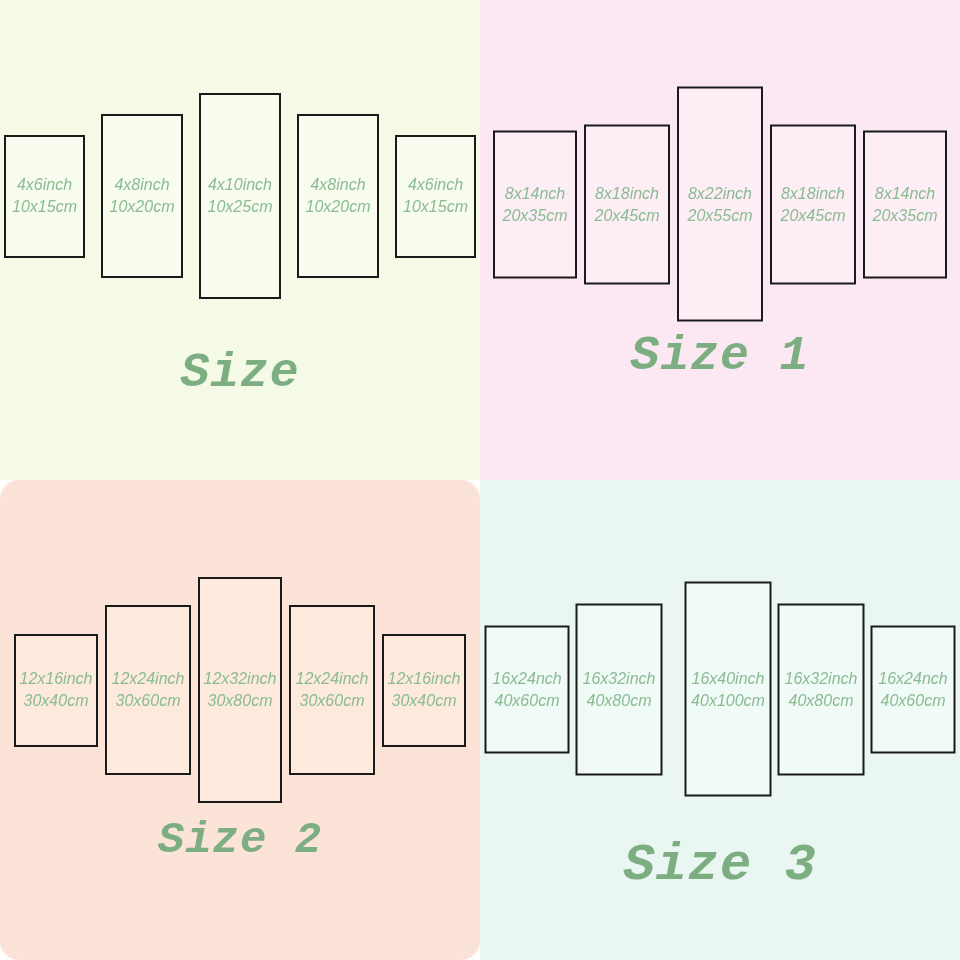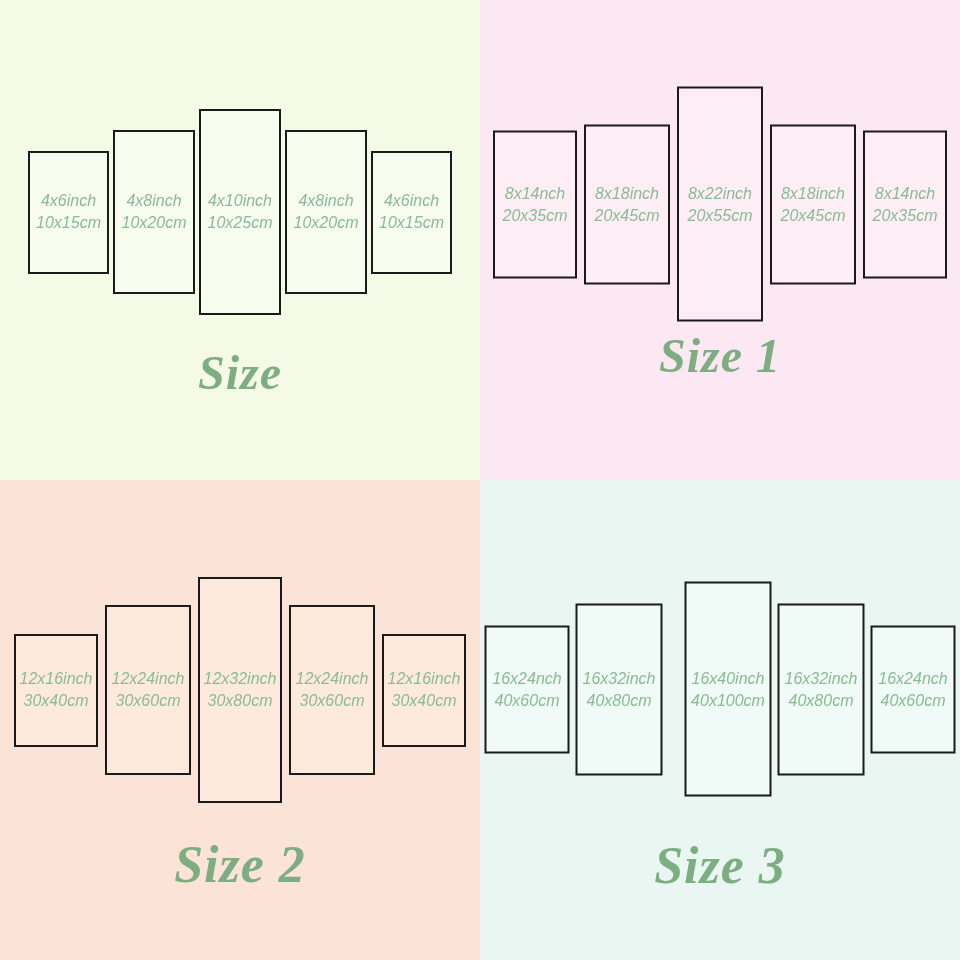"4x6inch" .q0 .panels { gap: 4px -> 16px; top: 212px -> 196px }
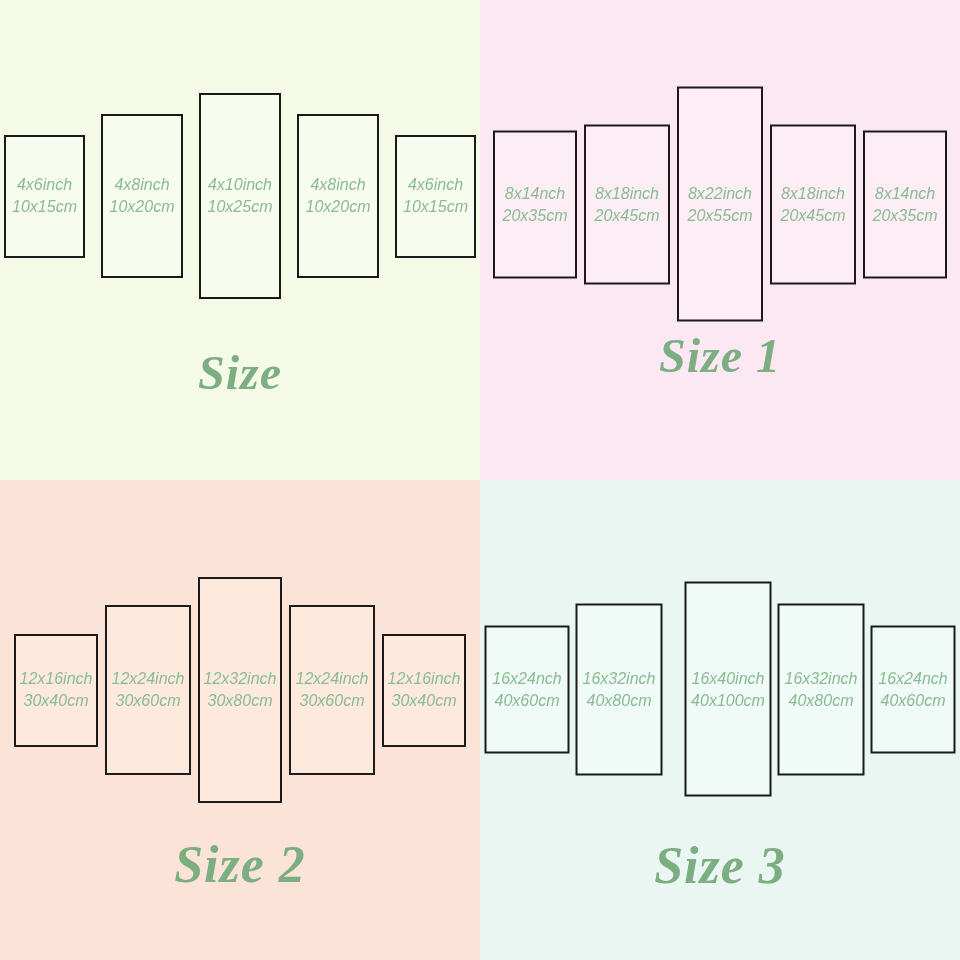"Size" .title { font-family: Liberation Serif, serif -> Liberation Mono, monospace }
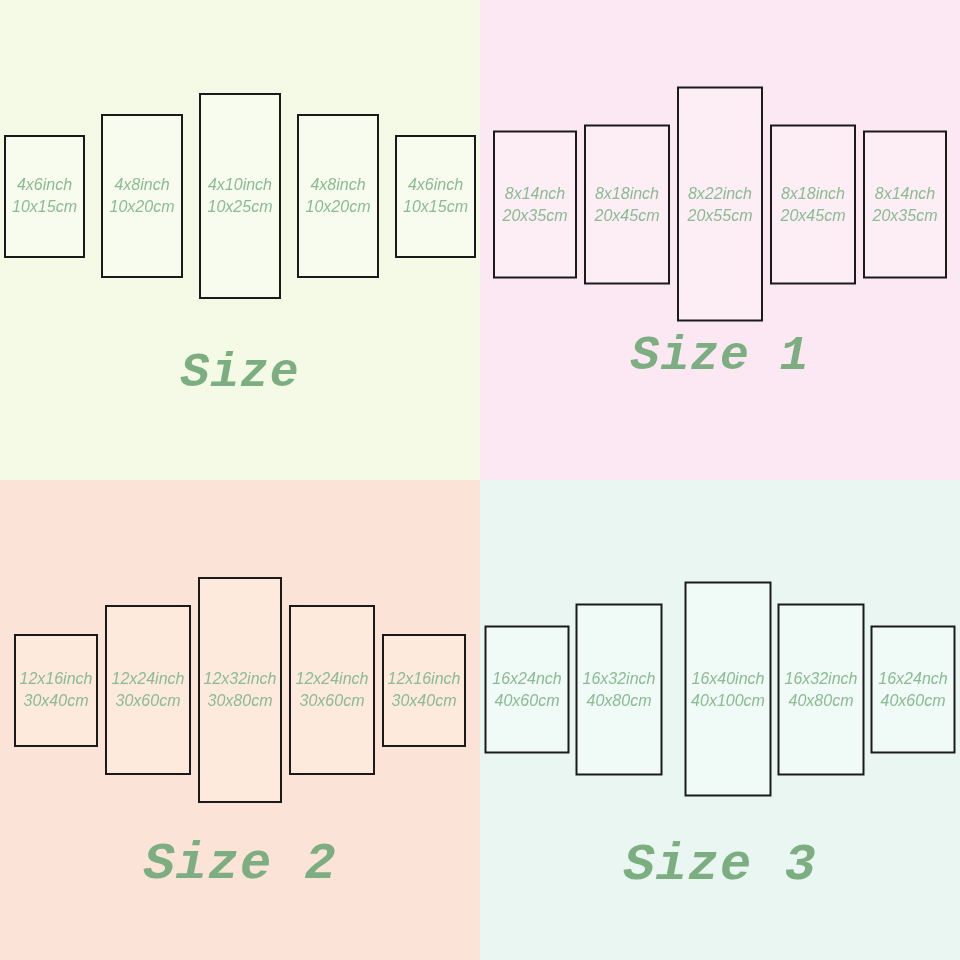"12x16inch" section.quadrant { border-radius: none -> 19px }
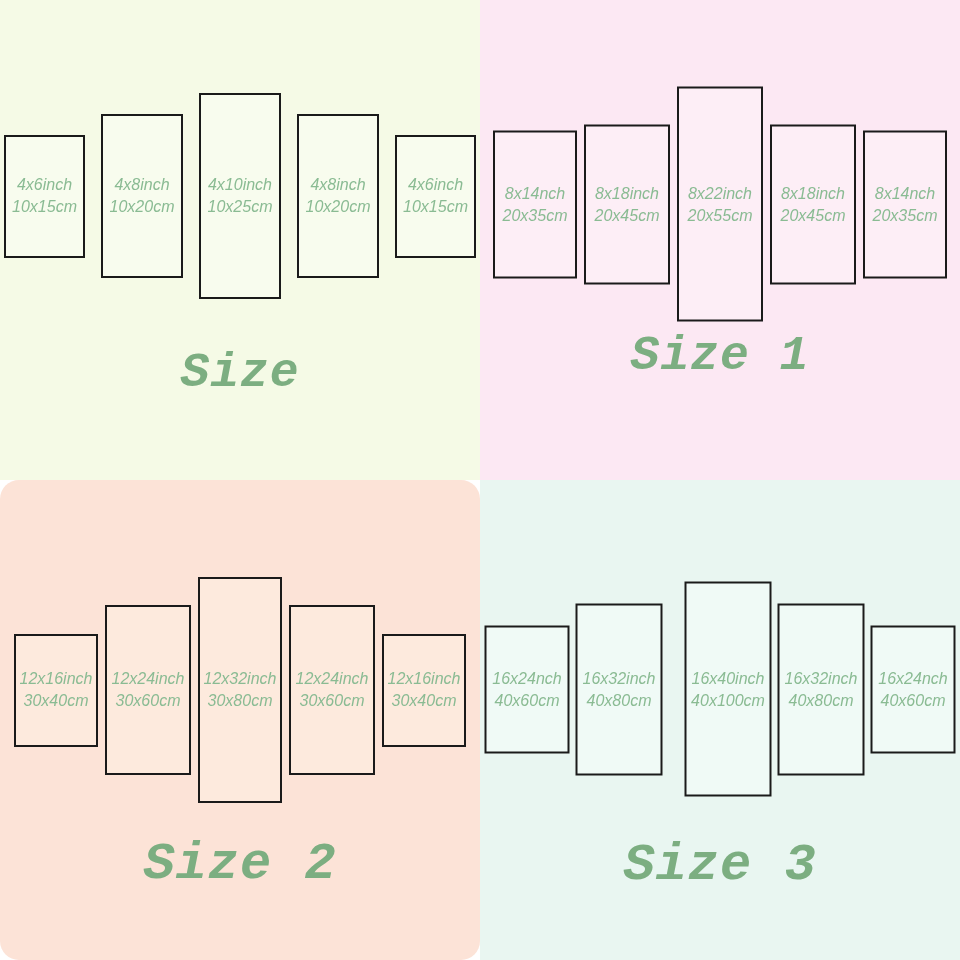"Size 2" .q2 .title { font-size: 52px -> 44px; top: 359px -> 338px }
